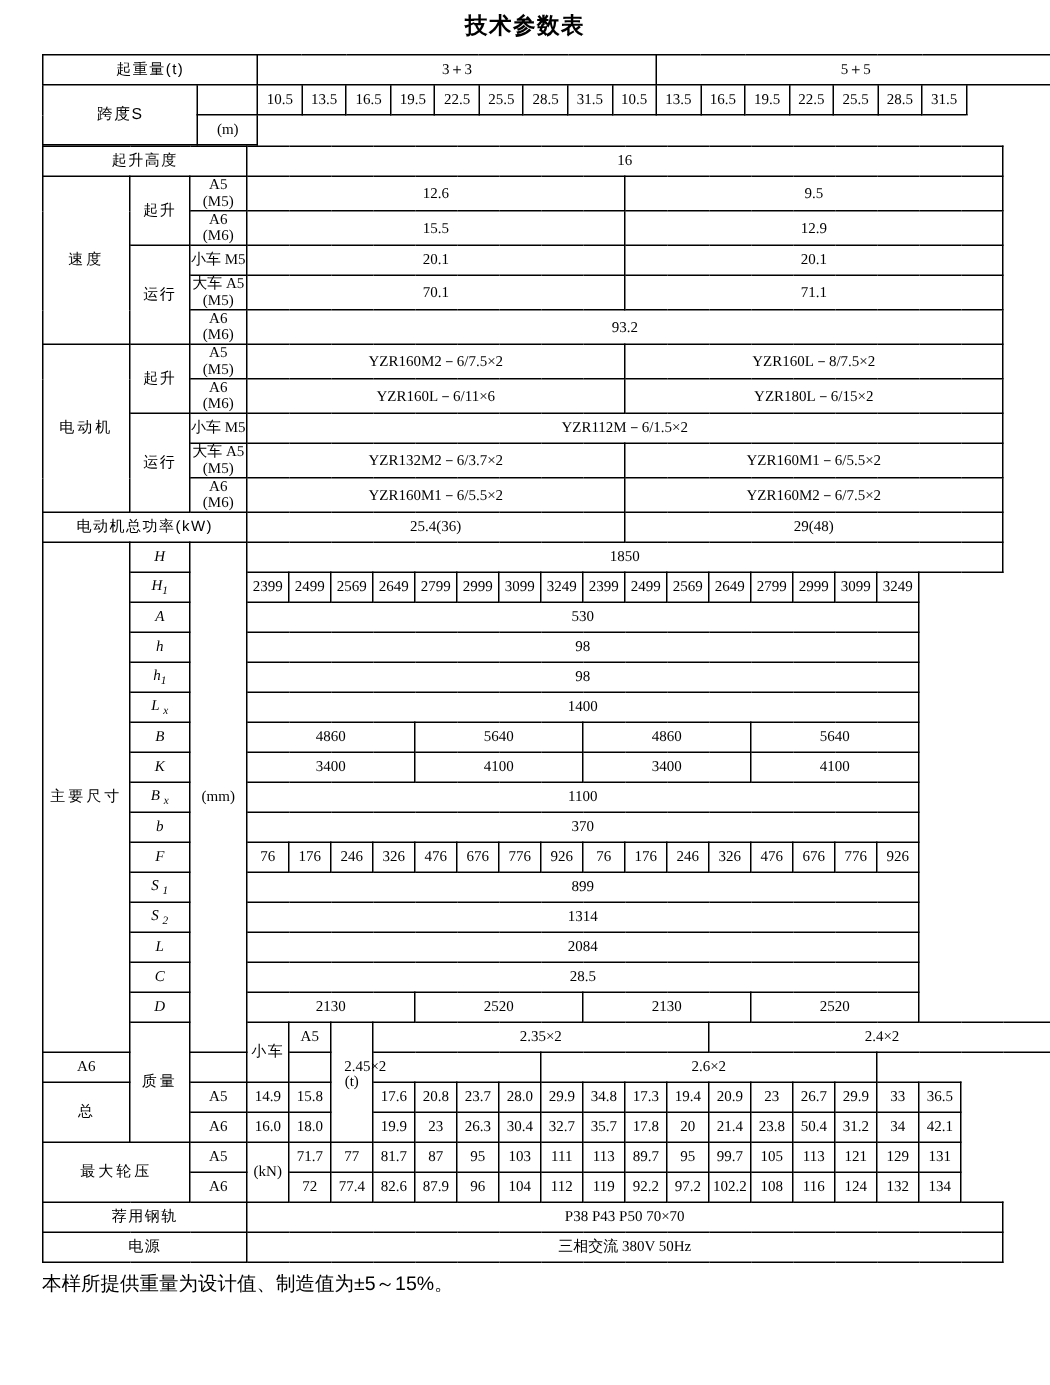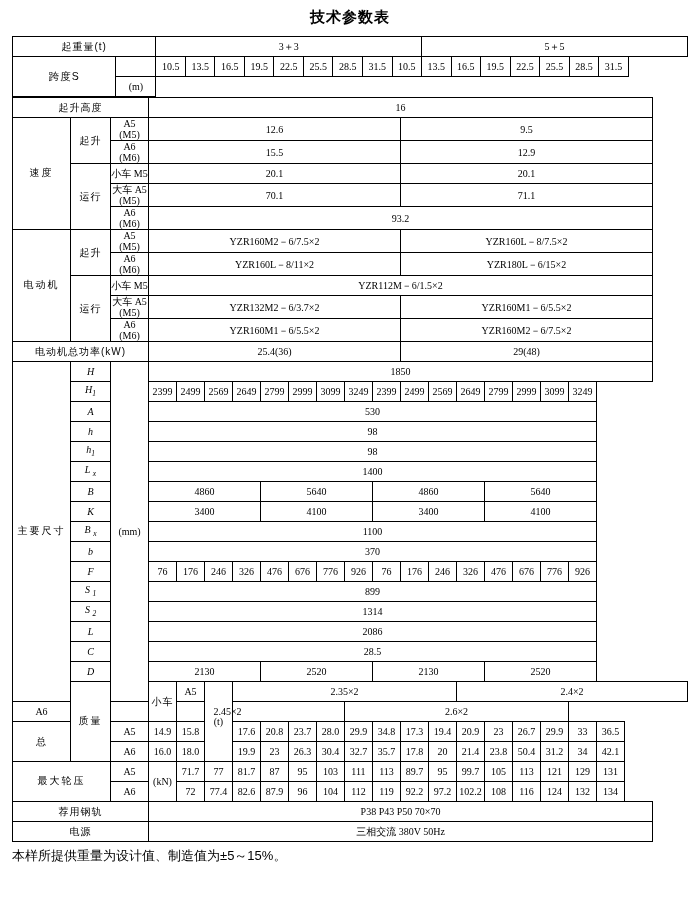"技术参数表" .page { padding: 0 12px -> 0 28px }
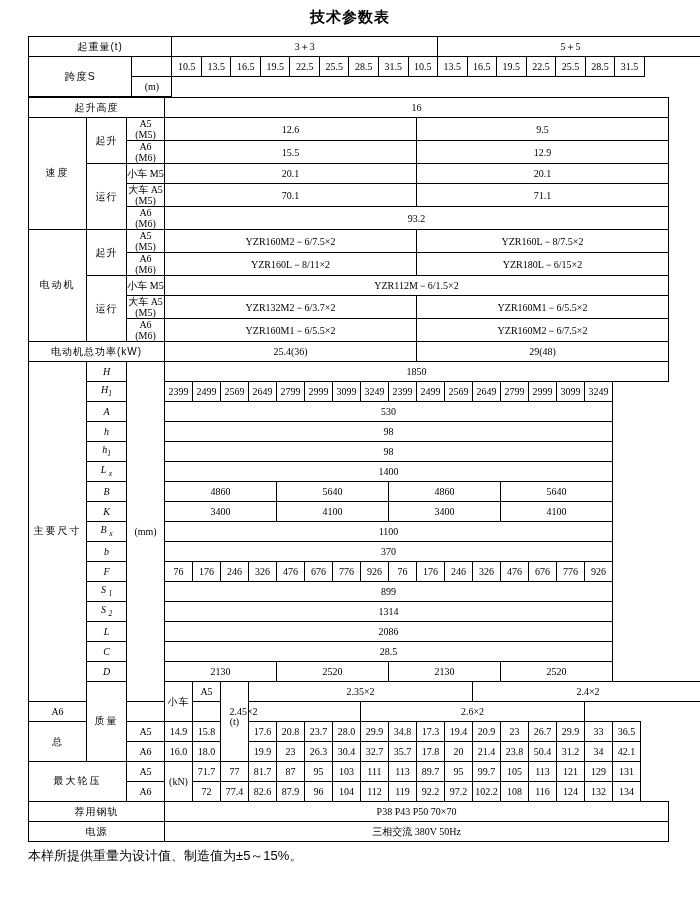"速度" .lblbig { font-family: Liberation Mono, monospace -> Liberation Sans, sans-serif }
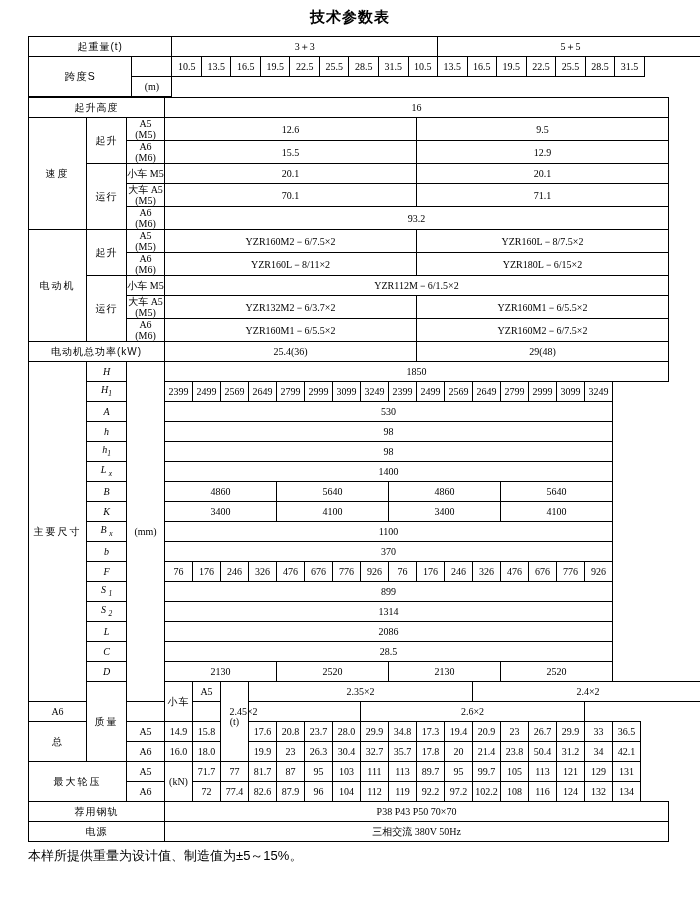"YZR160L－8/11×2" td.num { text: 8/11×2 -> 6/11×6 }
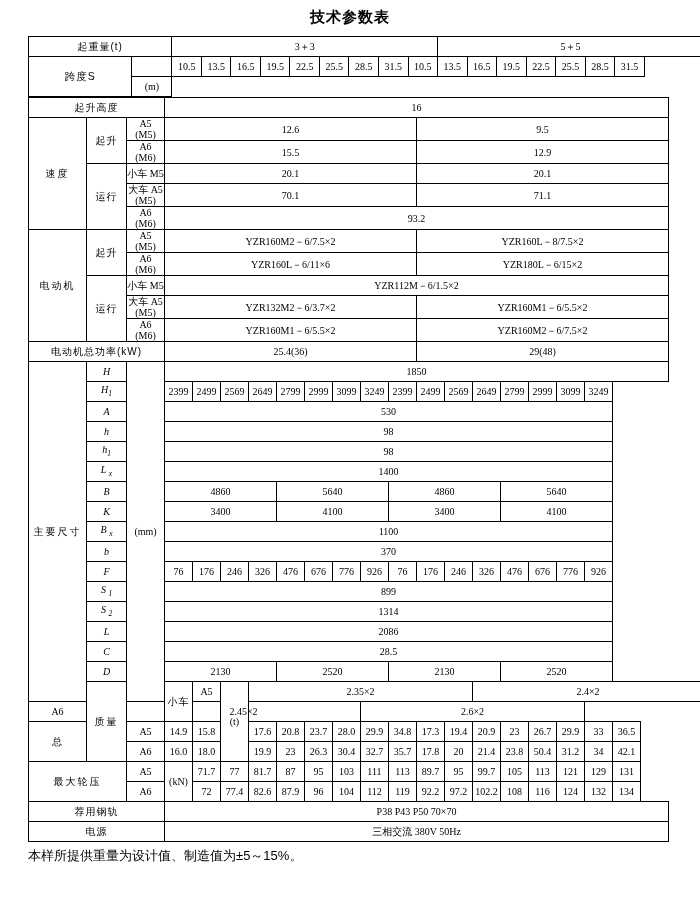"2086" td.num { text: 2086 -> 2084 }
